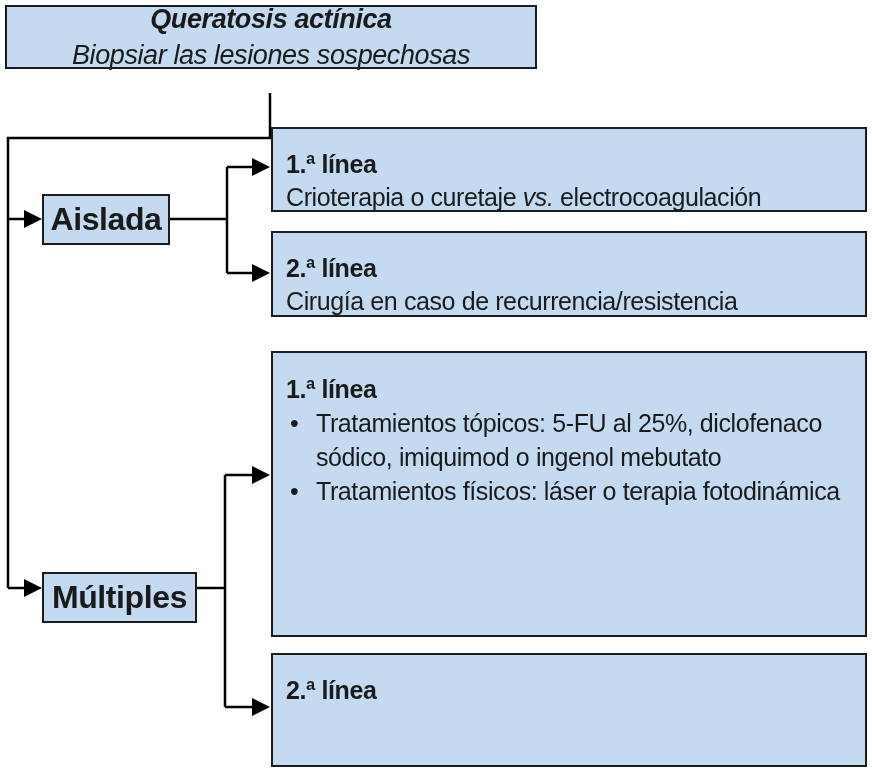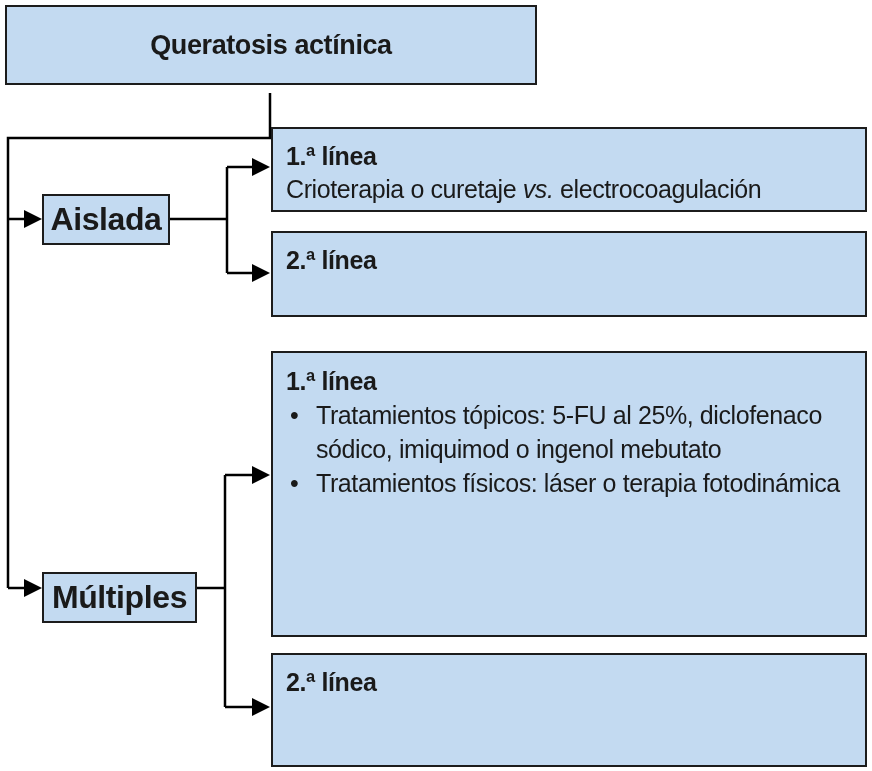"Queratosis actínica" .top-box { font-style: none -> italic; height: 80px -> 64px }
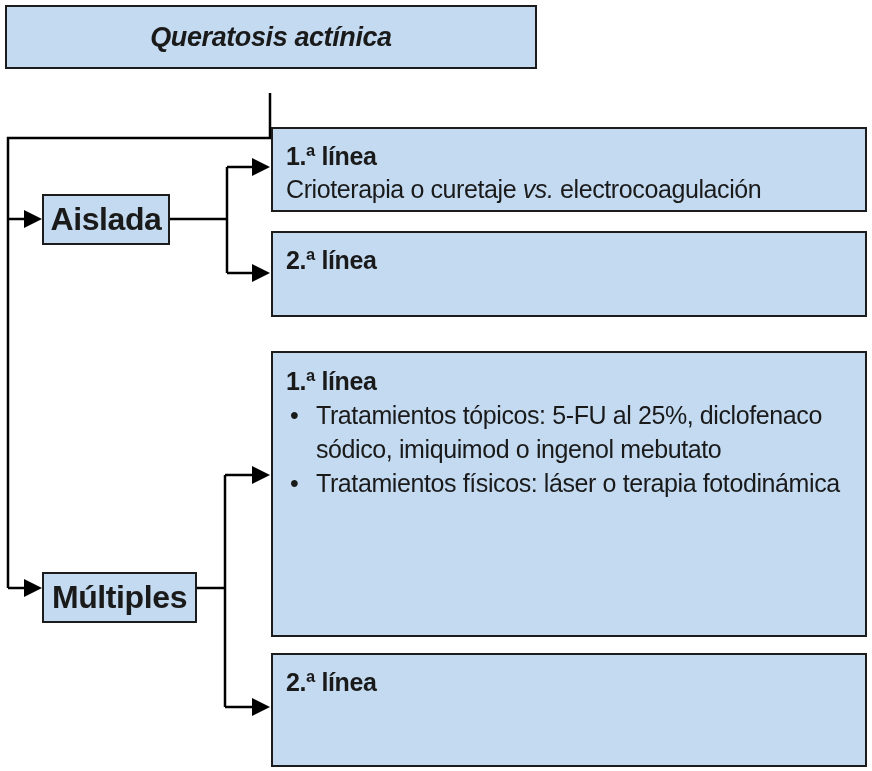"Biopsiar las lesiones sospechosas" div.top-subtitle { html: none -> <div>Biopsiar las lesiones sospechosas</div> }
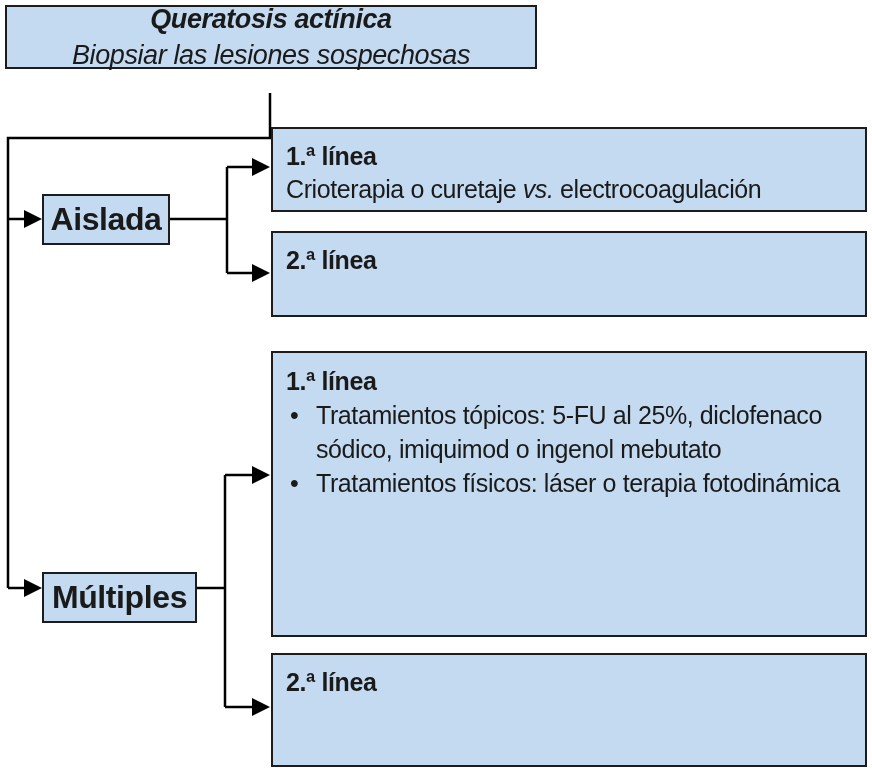"1.ª línea" .content-box { padding: 11px 13px -> 19px 13px }
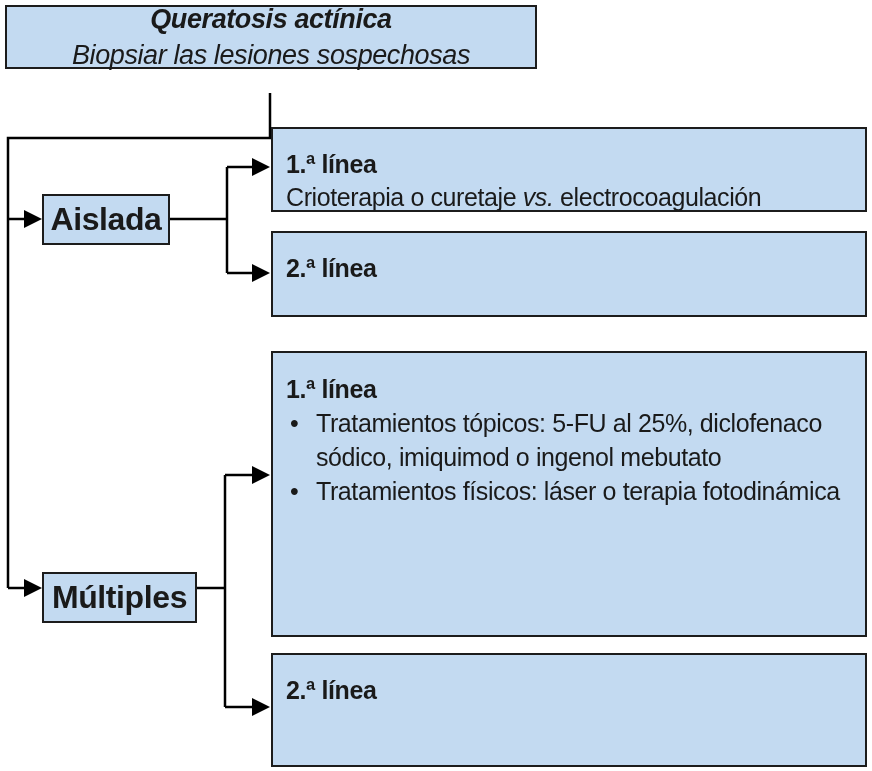"Cirugía en caso de" div { html: none -> <div>Cirugía en caso de recurrencia/resistencia</div> }
